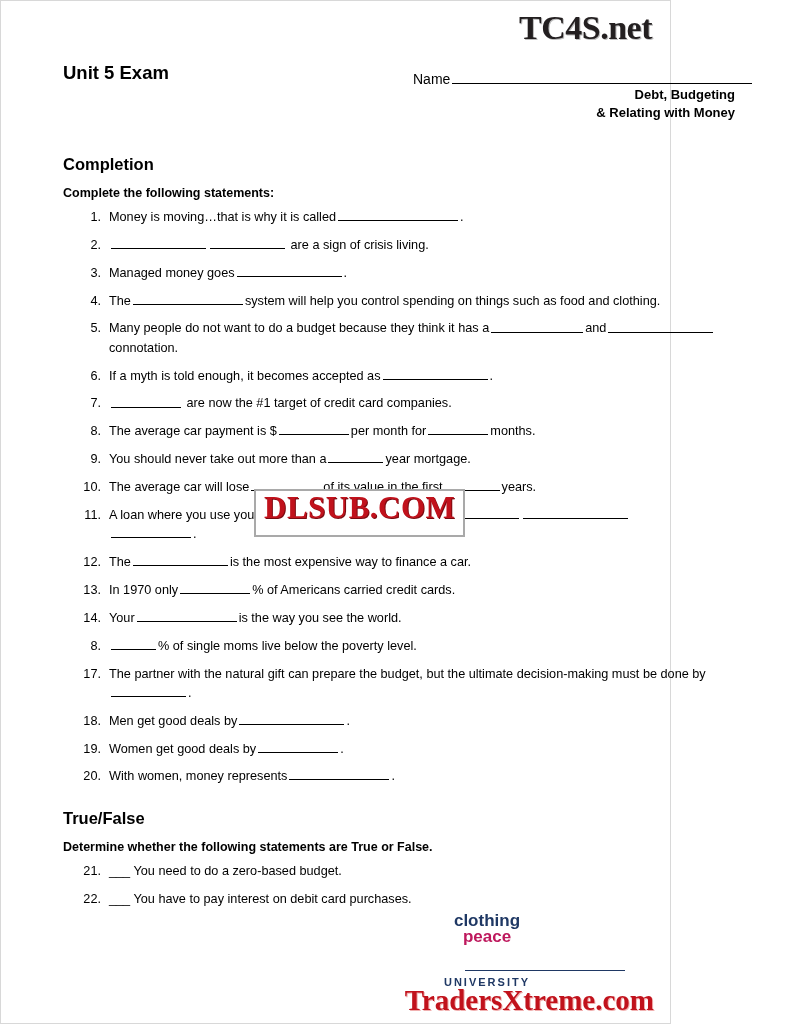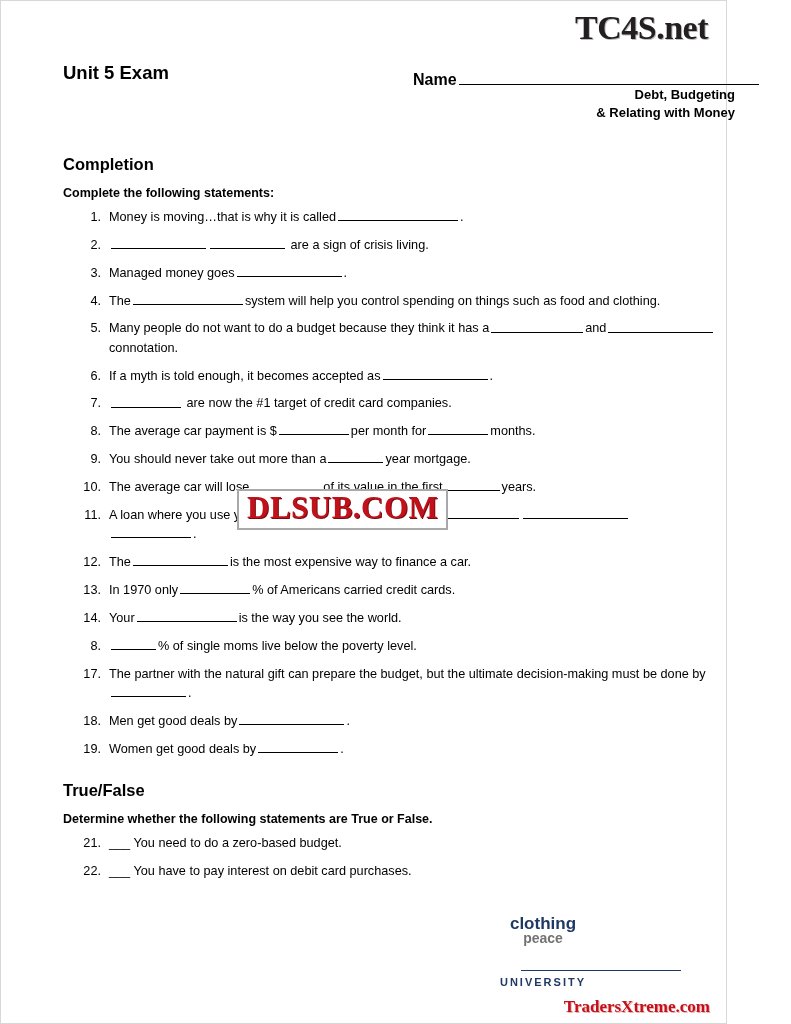"TC4S.net" .page { width: 727px -> 671px }
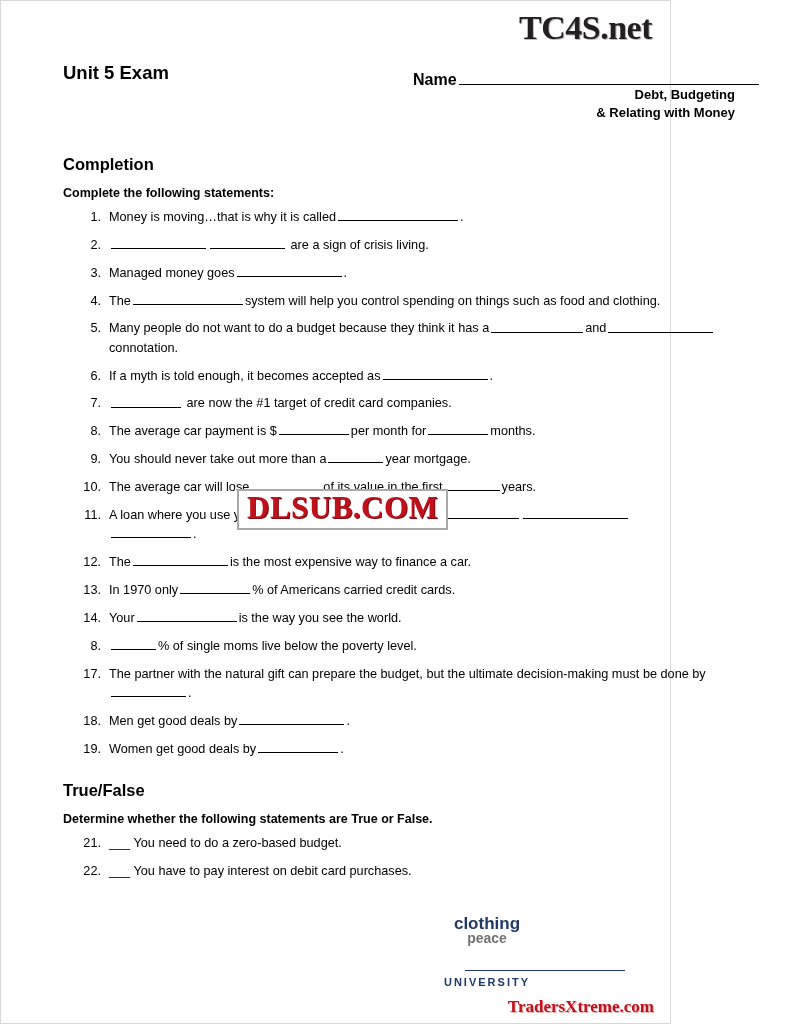"Name" .name-block { font-size: 16px -> 14px; font-weight: bold -> normal }
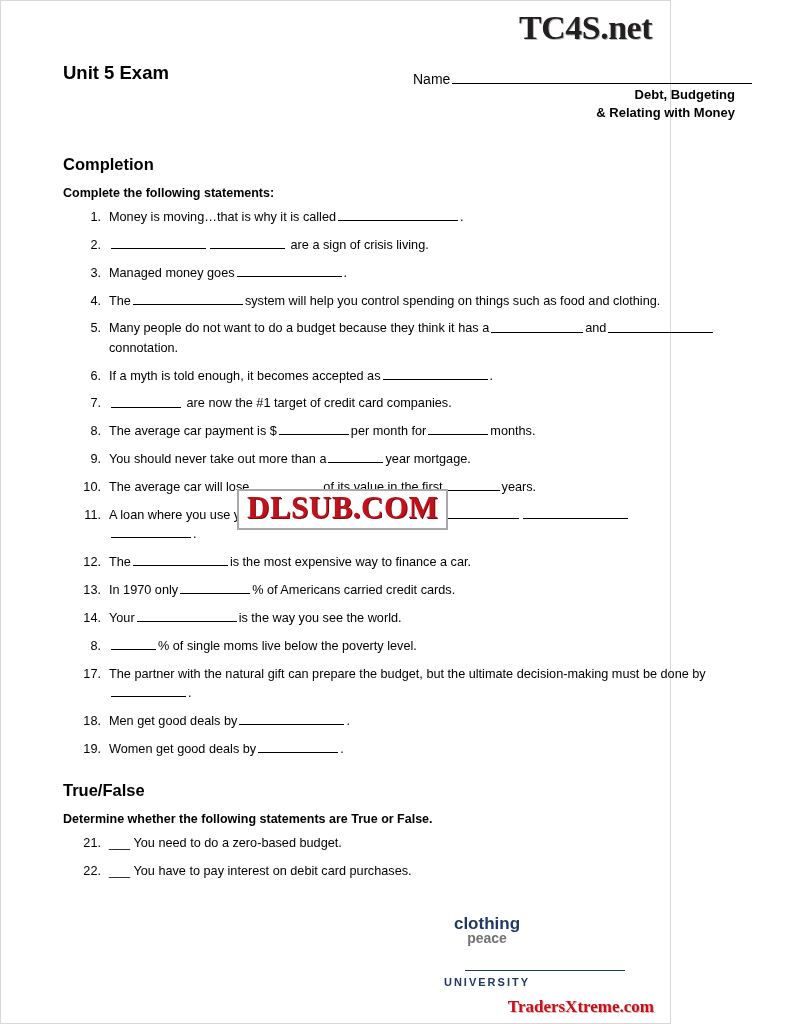"DLSUB.COM" .dlsub { left: 236px -> 253px; padding: 1px 8px 3px 8px -> 1px 8px 10px 8px }
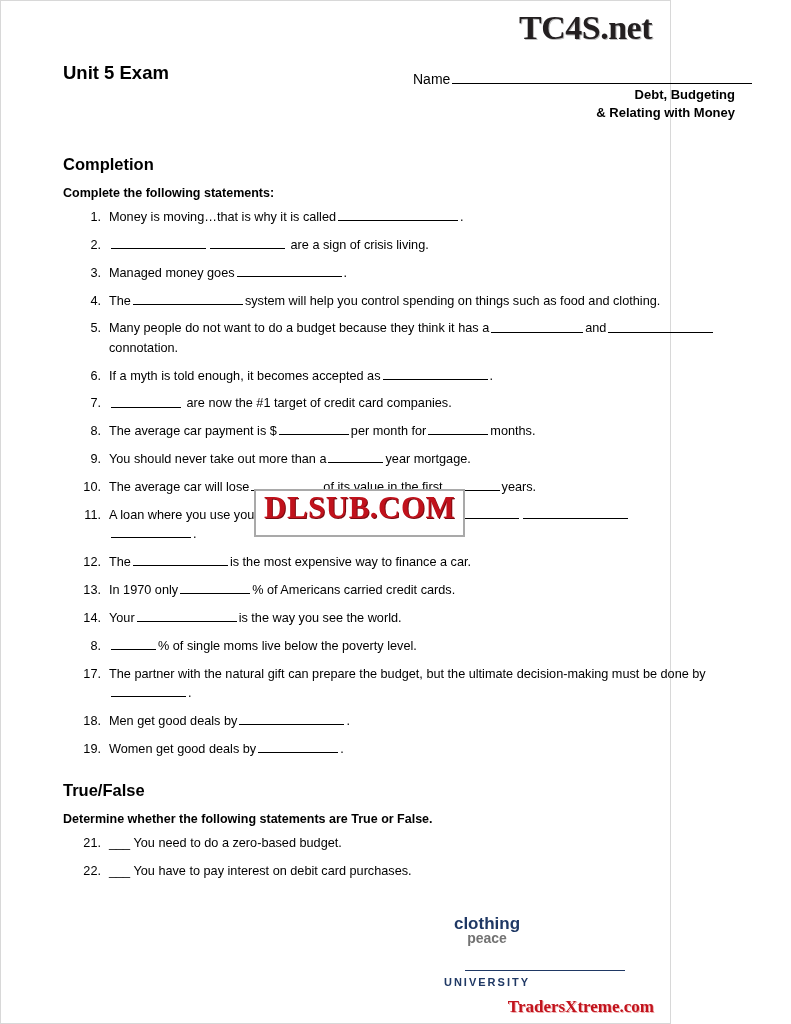"20." li { html: none -> <li><span>20.</span><span>With women, money represents</span><span></span><span>.</span></li> }
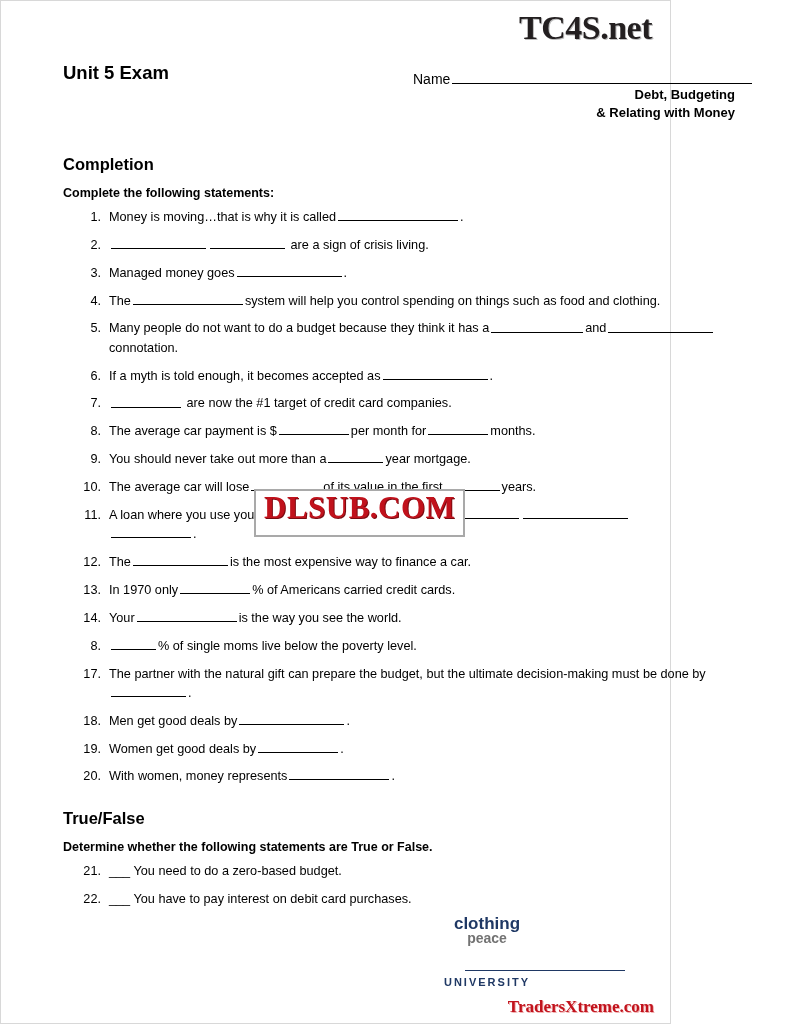"peace" .fp-logo .fp-2 { color: #737373 -> #be185d; font-size: 14px -> 17px }
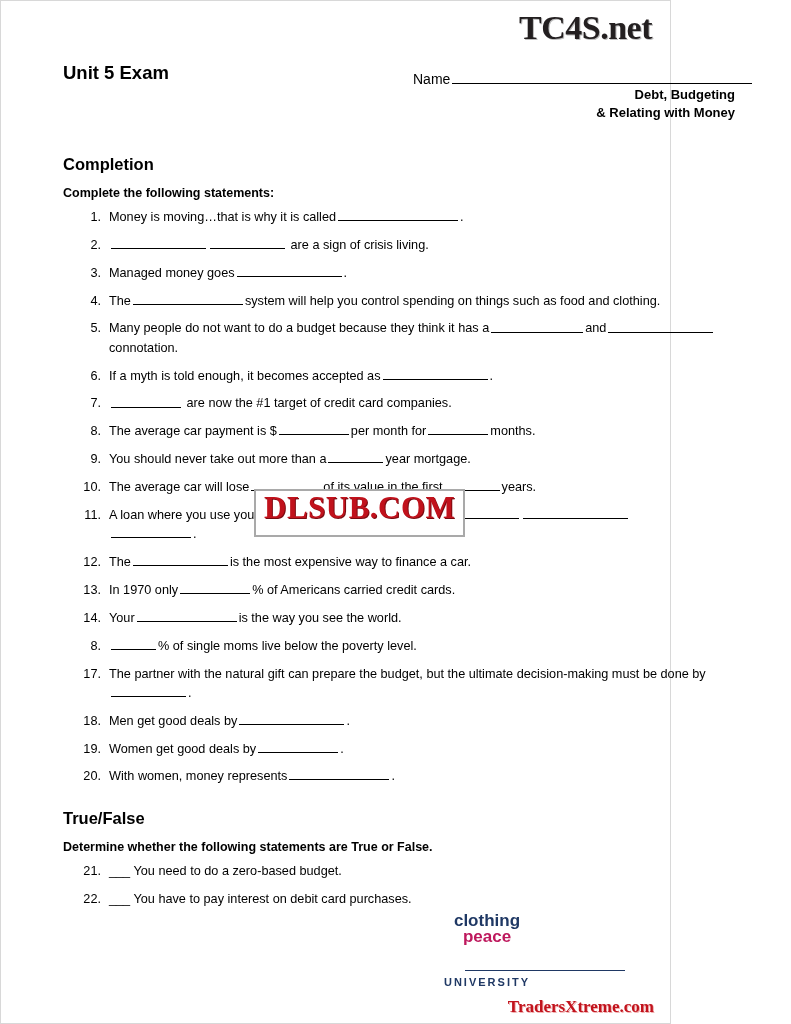"TradersXtreme.com" .traders-brand { font-size: 17px -> 29px }
